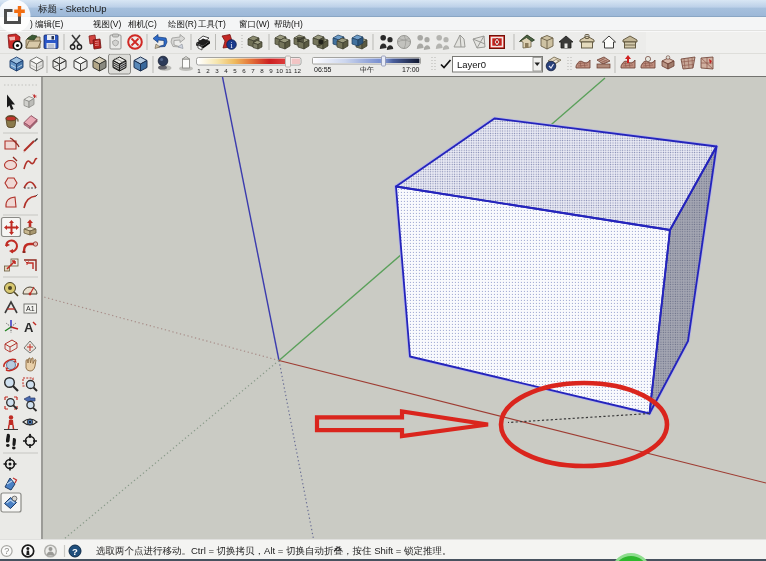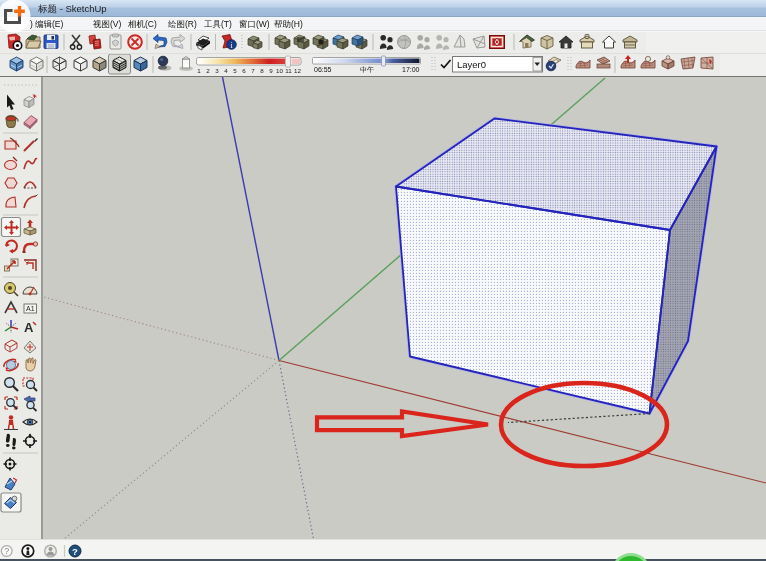"工具(T)" span.mi { left: 204px -> 198px }
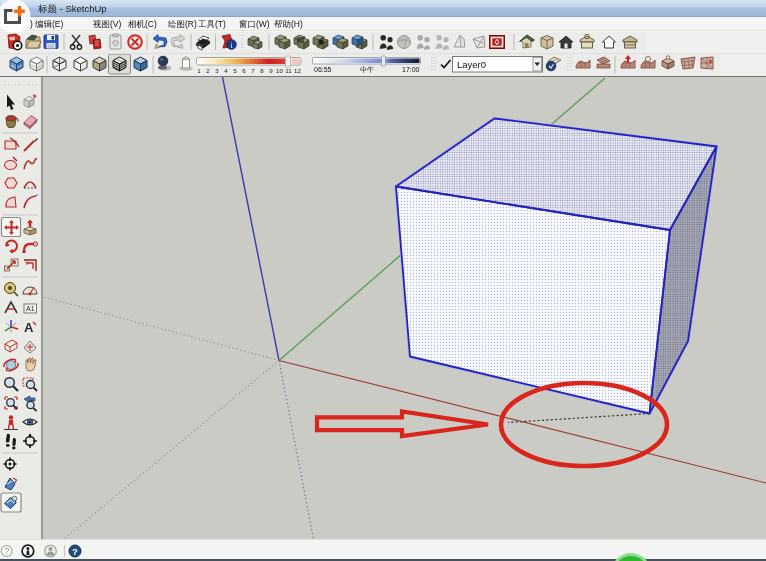"选取两个点进行移动。Ctrl = 切换拷贝，Alt = 切换自动折叠，按住" div { html: none -> <div>选取两个点进行移动。Ctrl = 切换拷贝，Alt = 切换自动折叠，按住 Shift = 锁定推理。</div> }
